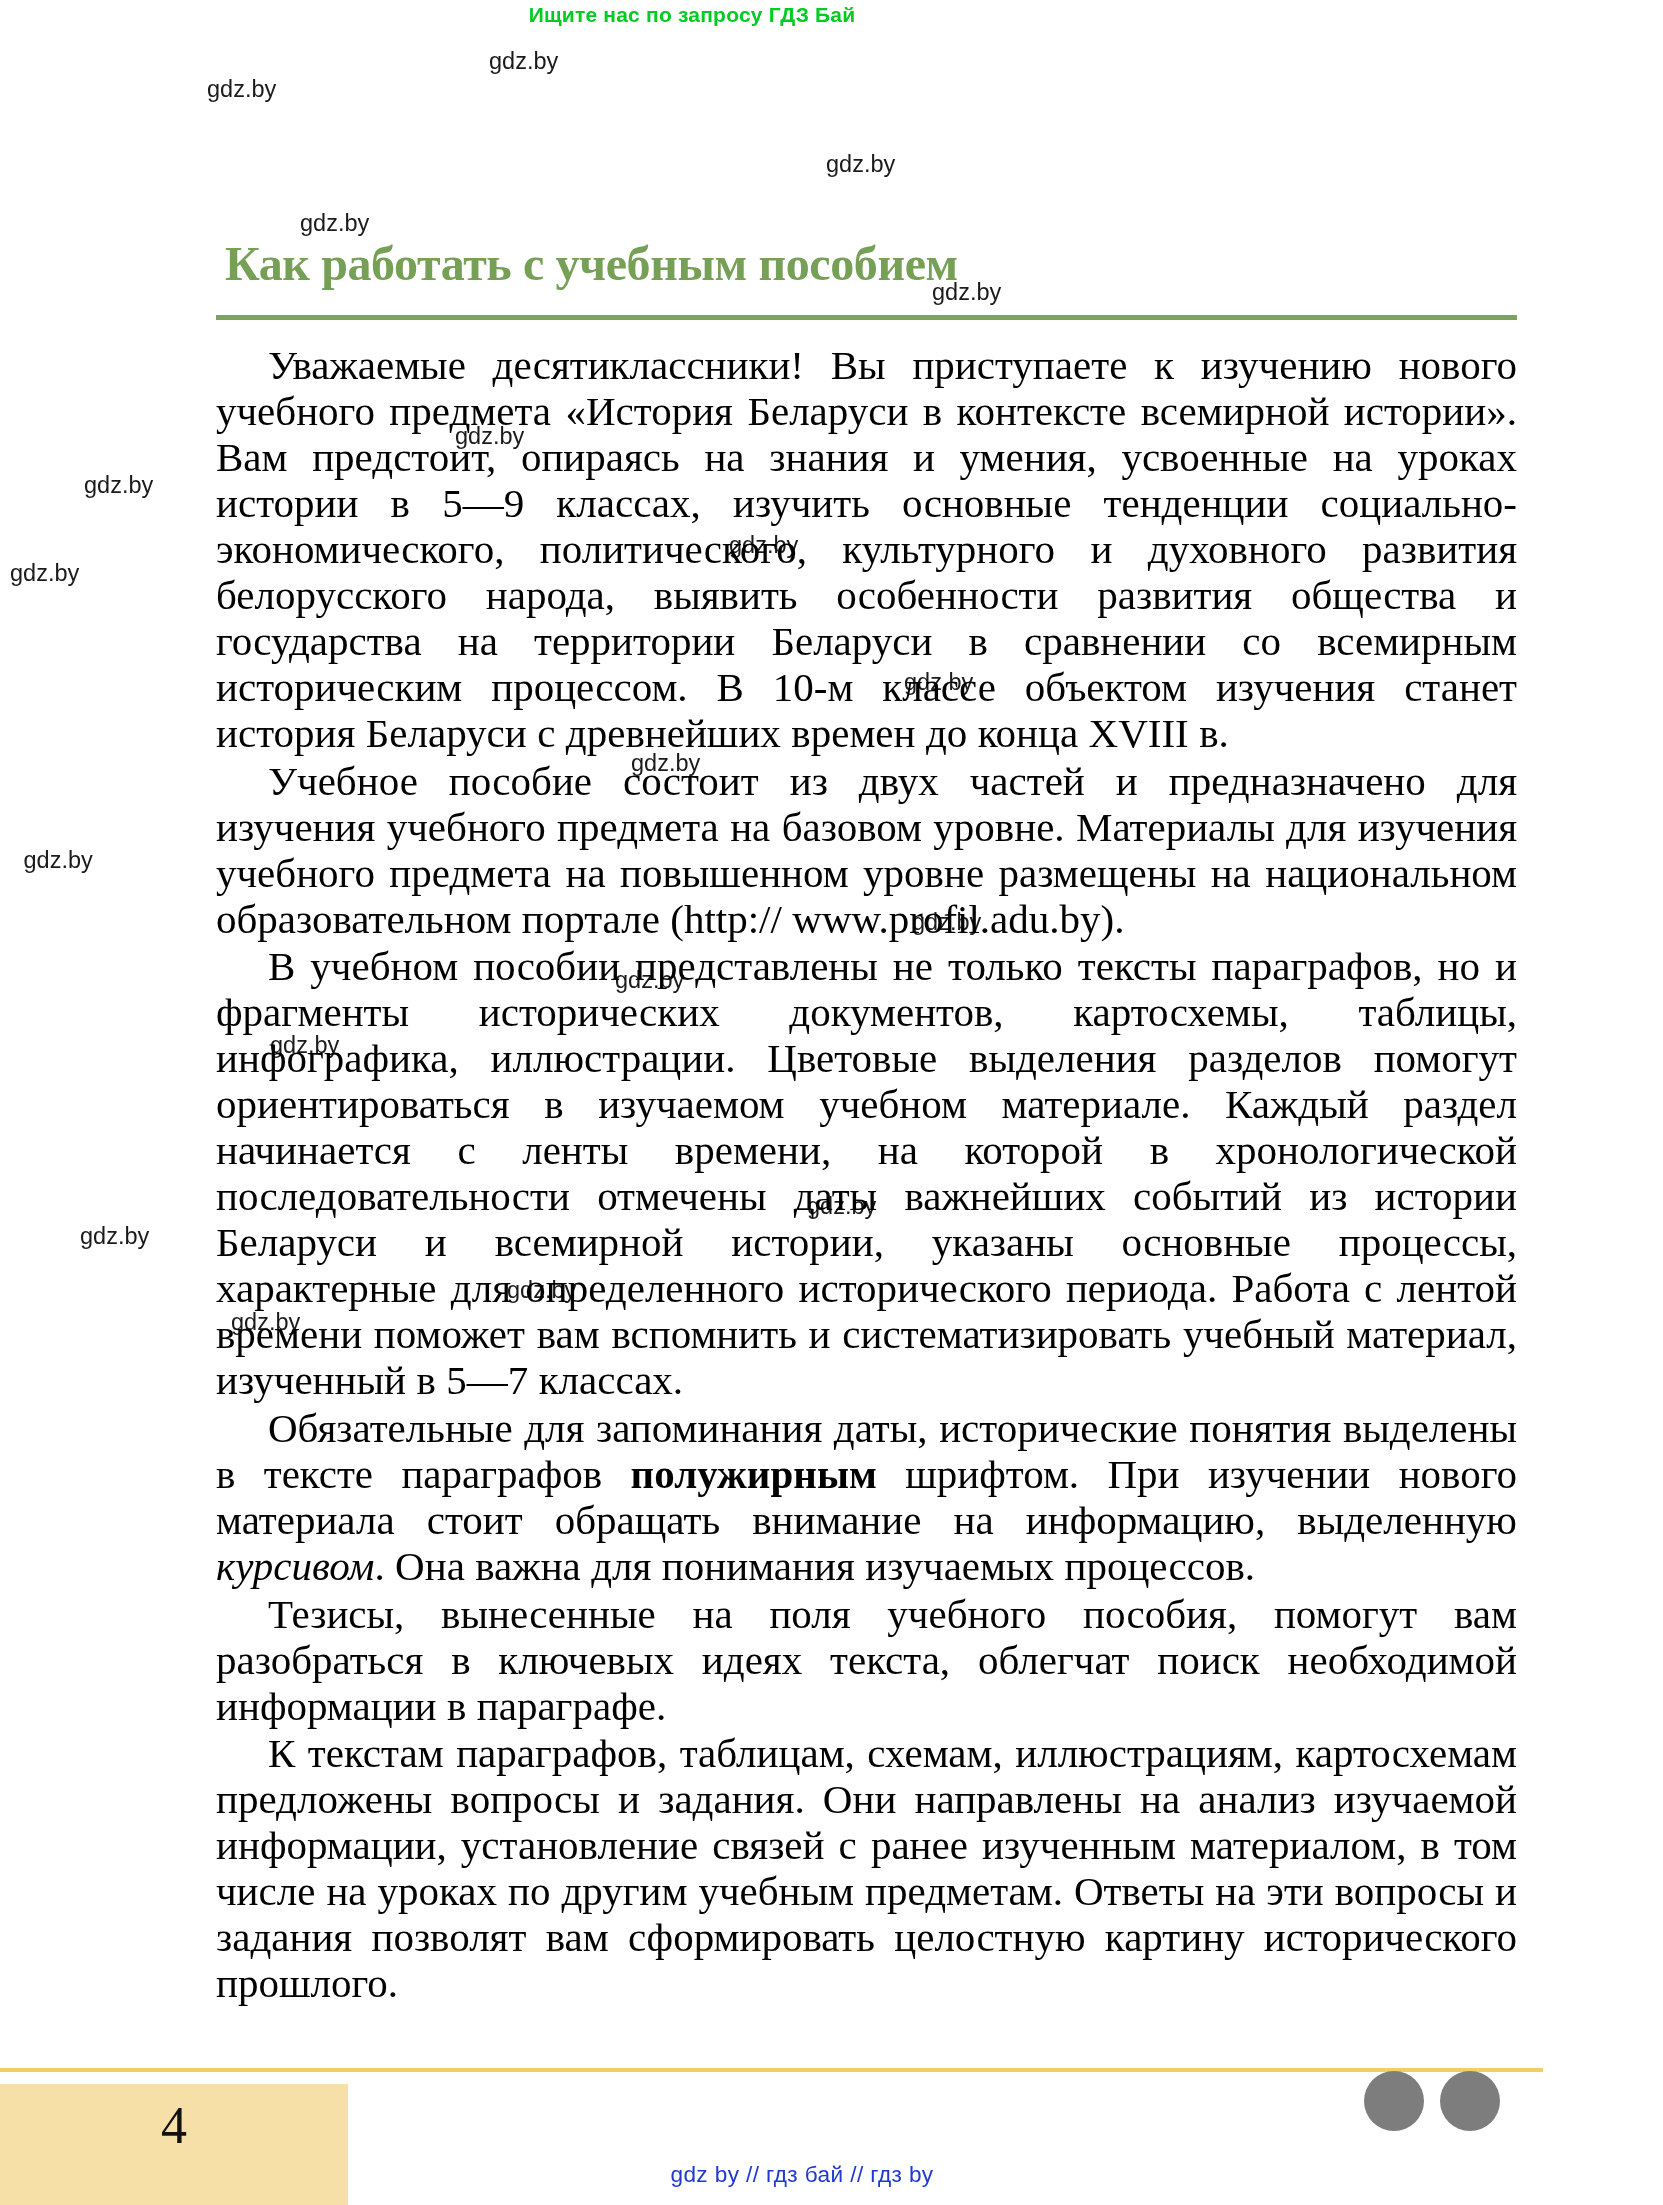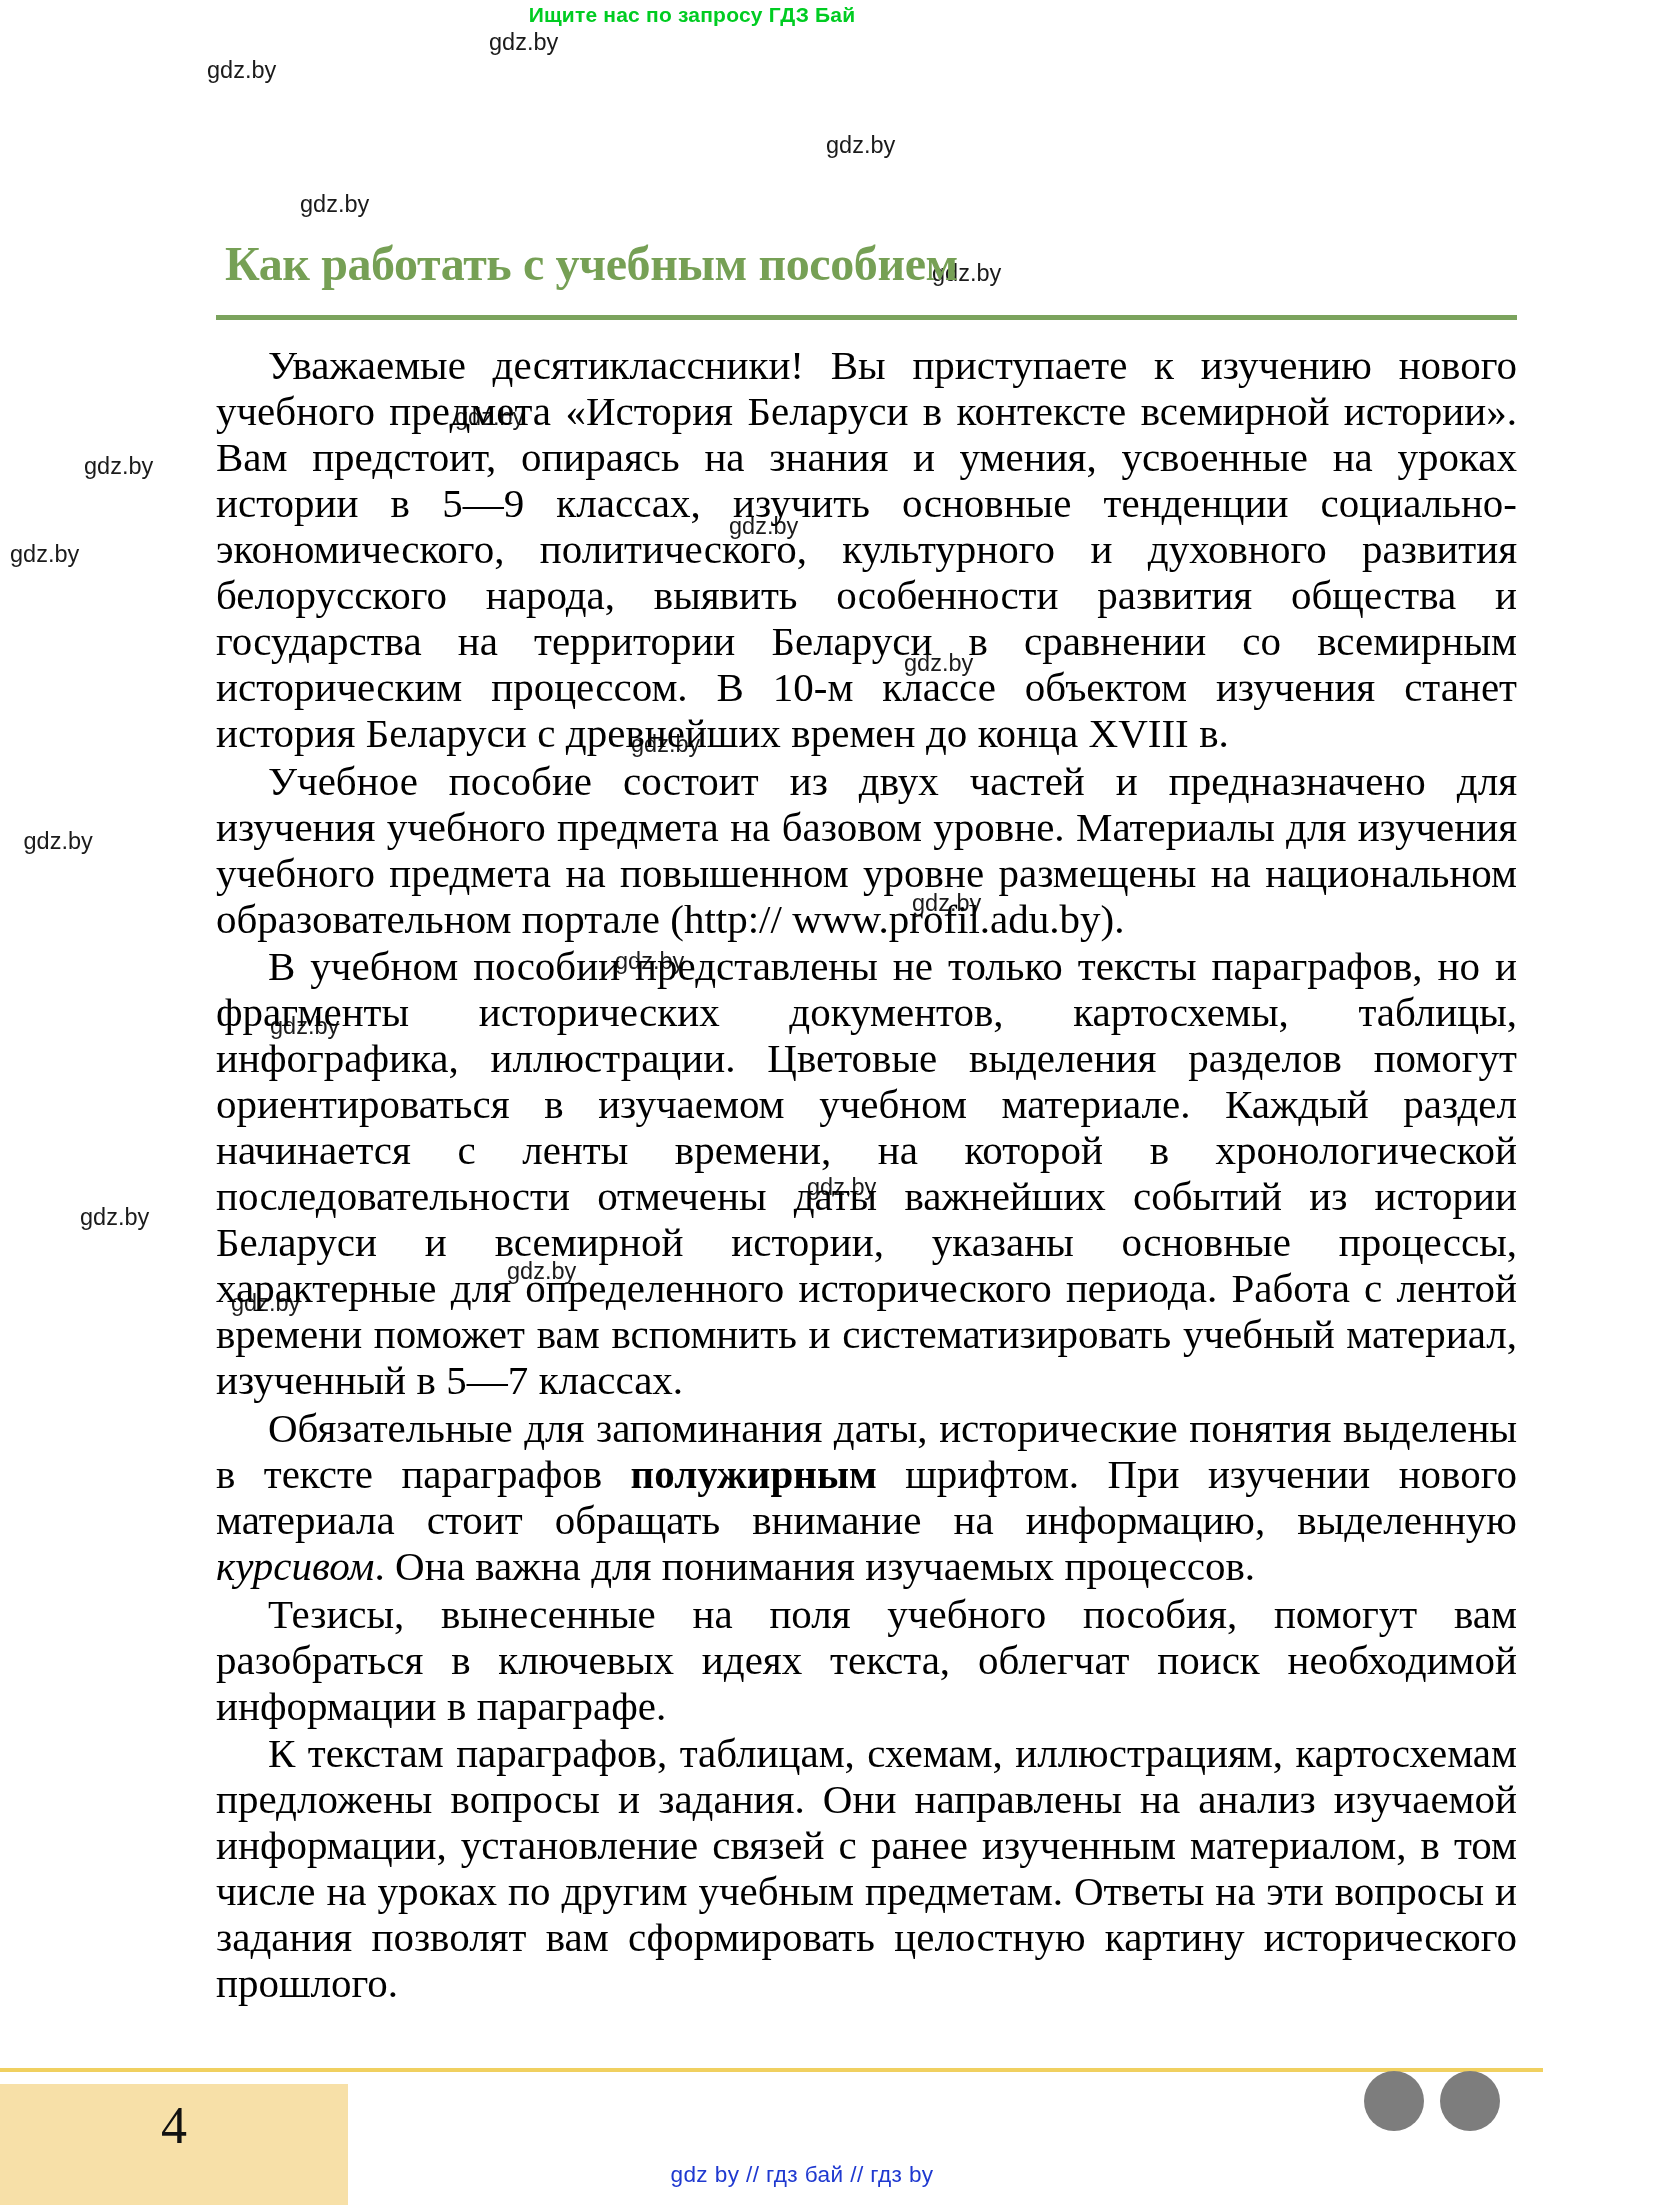"gdz.by" .wm { margin-top: none -> 19px }
